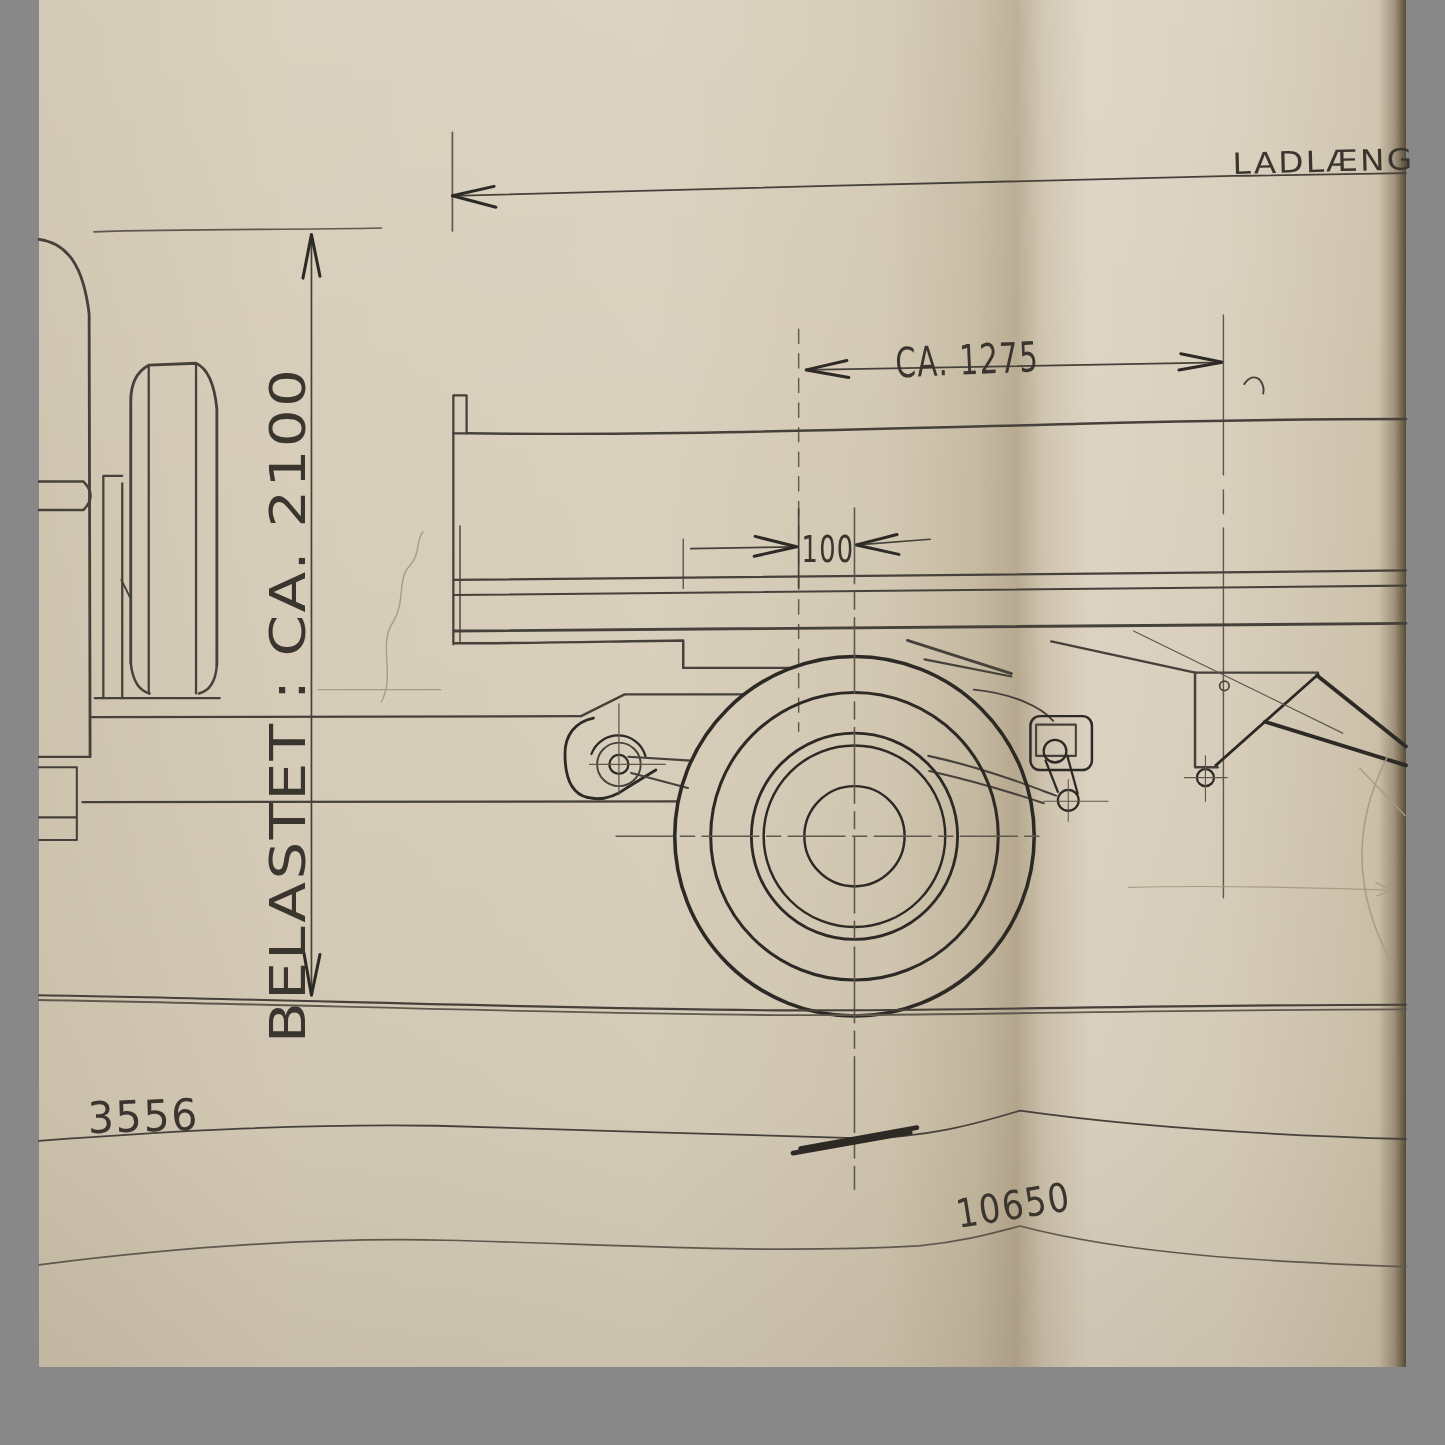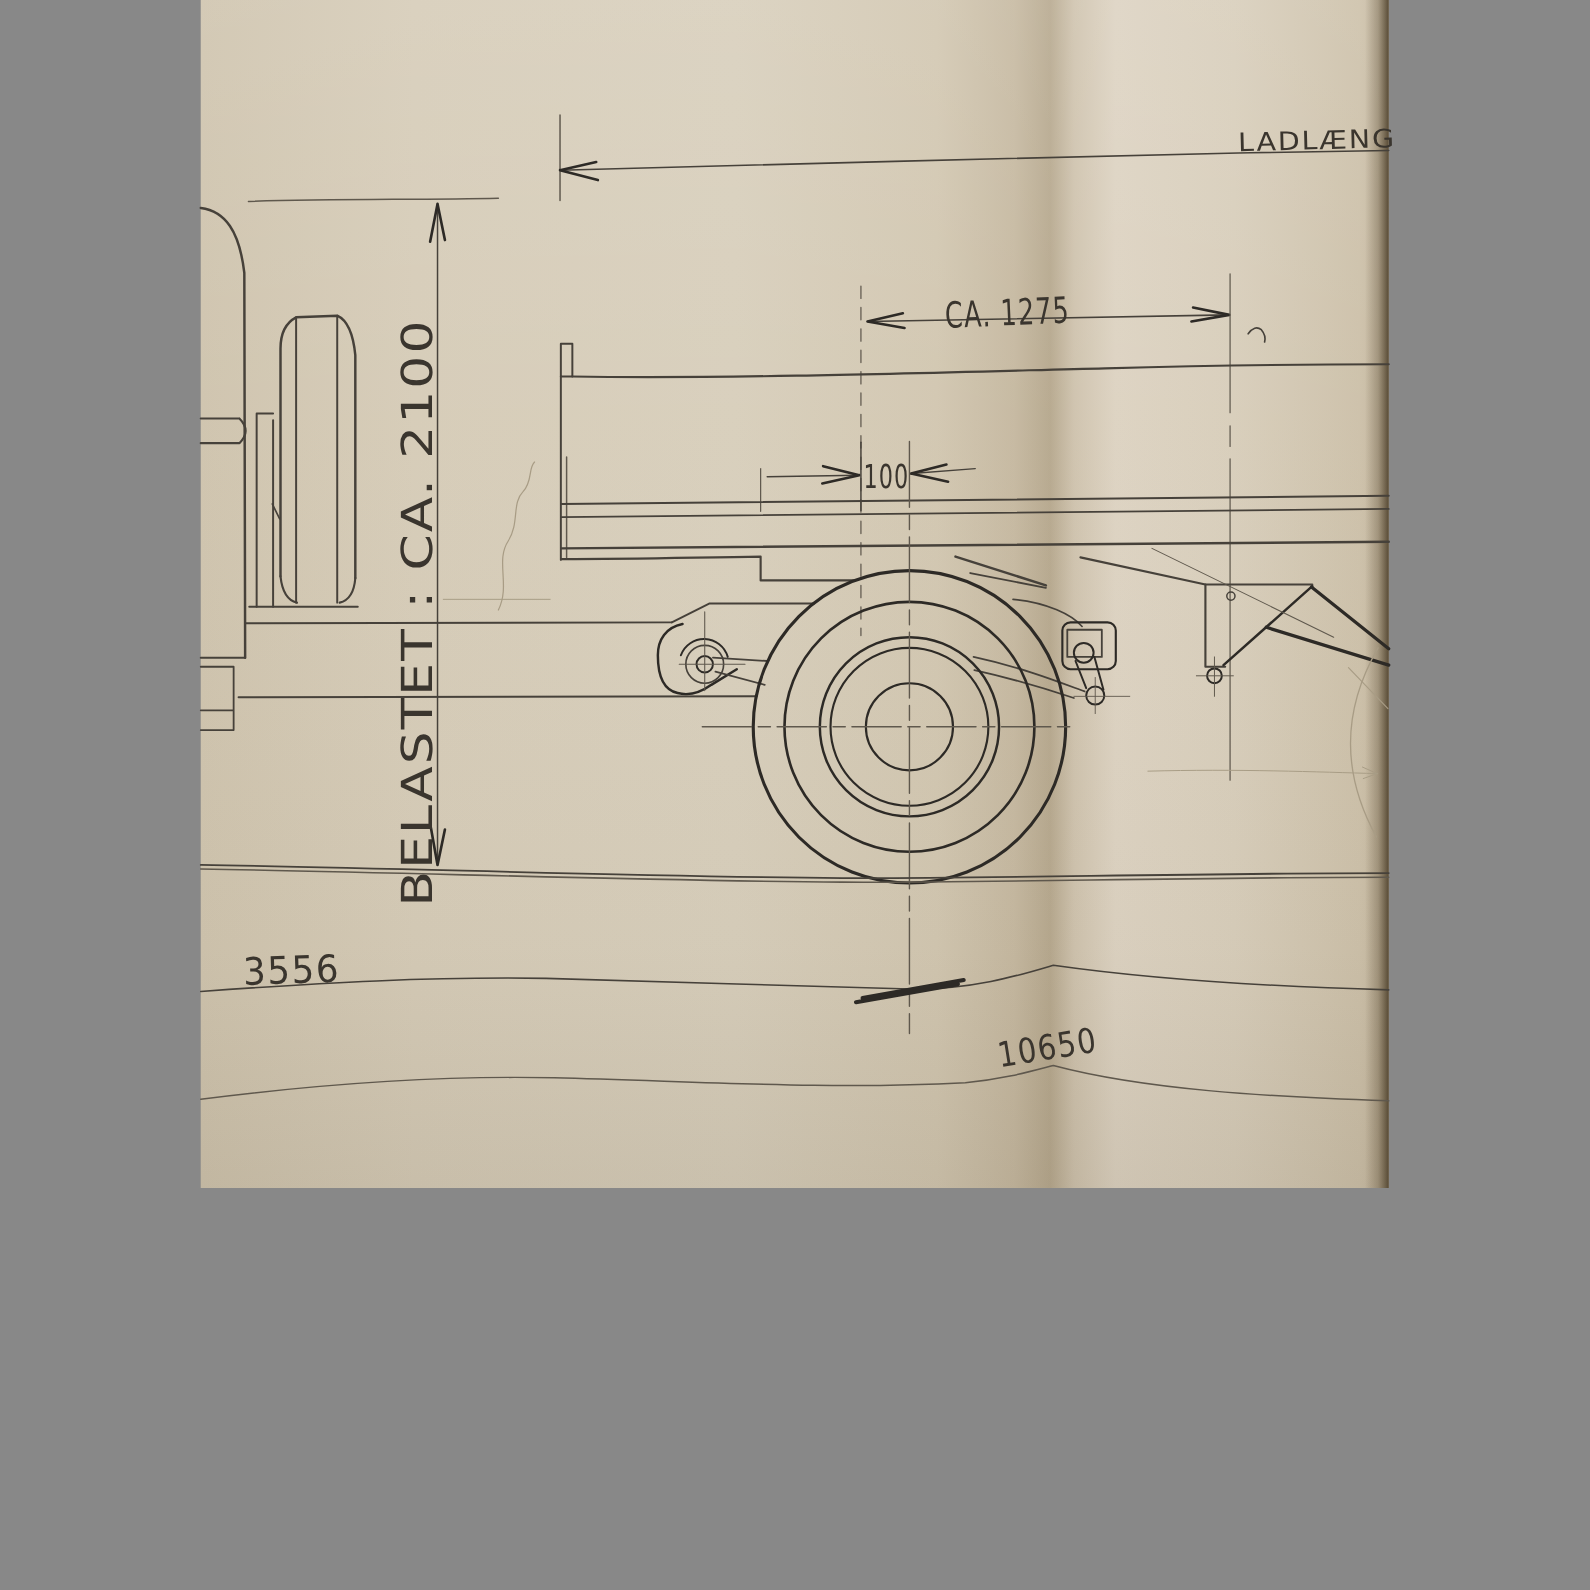"100" .scene { height: 1080px -> 1367px }
